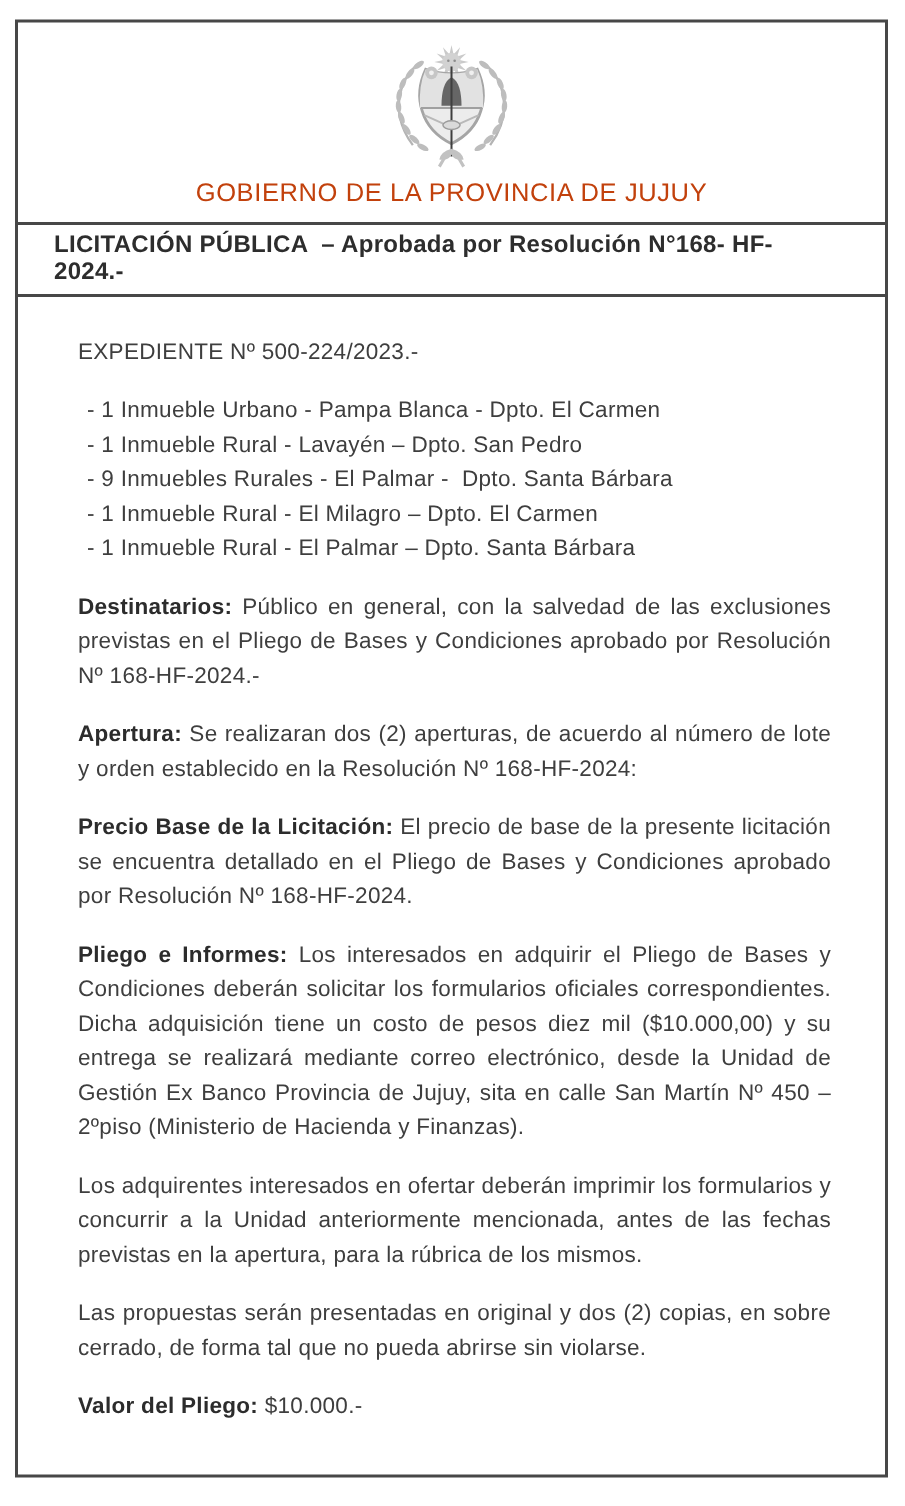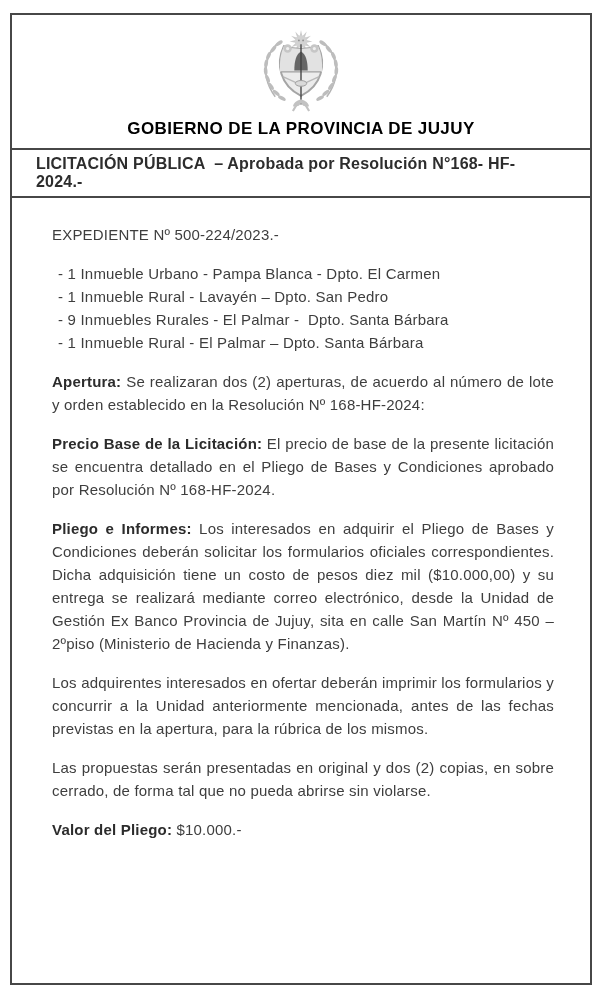"GOBIERNO DE LA PROVINCIA DE" .org-title { color: #000000 -> #c2410c; font-weight: bold -> normal }
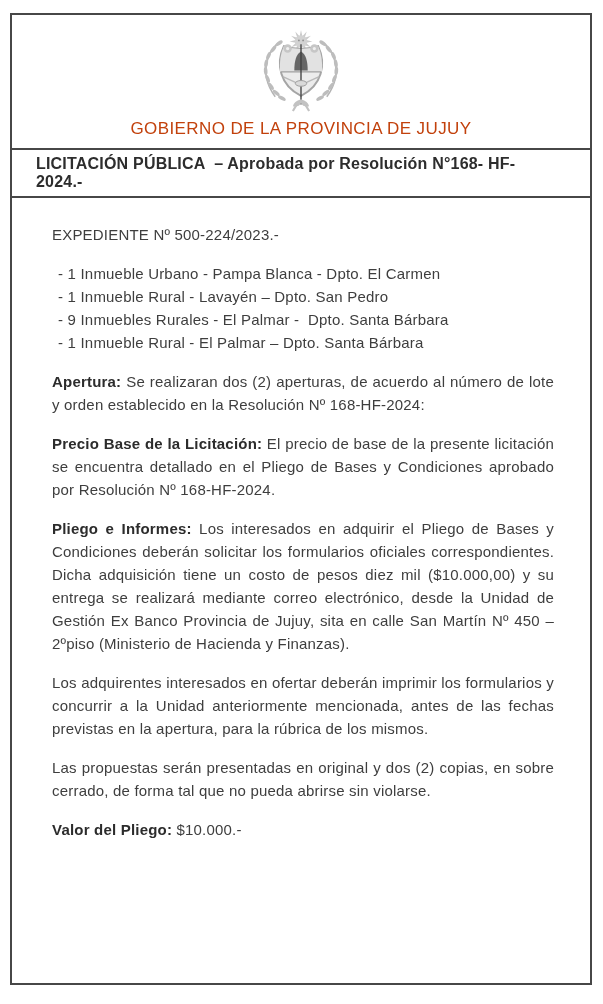"- 1 Inmueble Rural - El Milagro" div { html: none -> <div>- 1 Inmueble Rural - El Milagro – Dpto. El Carmen</div> }
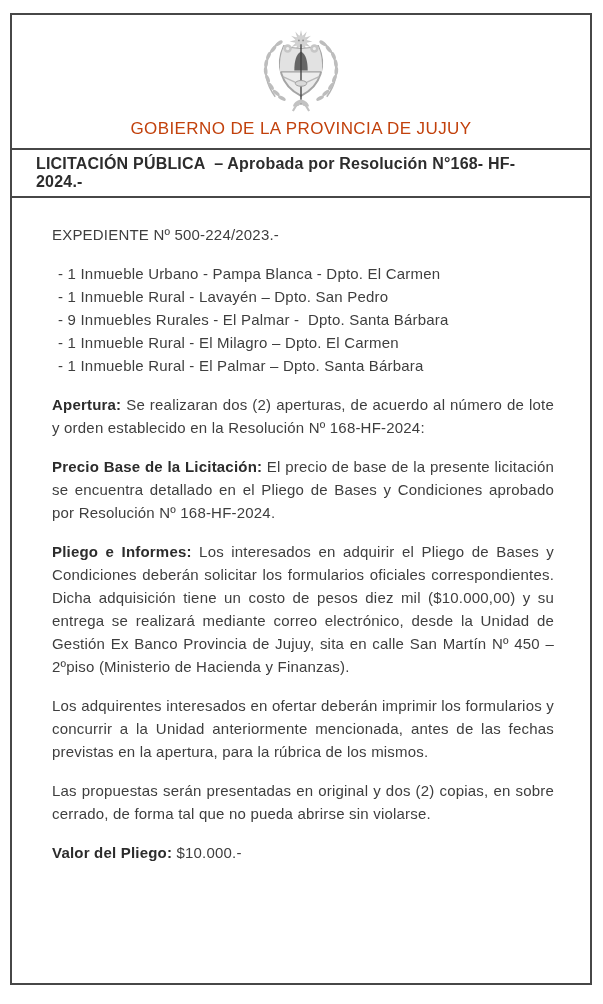"Destinatarios: Público en general, con" p.just { html: none -> <p><b>Destinatarios:</b> <span>Público en general, con la salvedad de las exclusiones previstas en el Pliego de Bases y Condiciones aprobado por Resolución Nº 168-HF-2024.-</span></p> }
